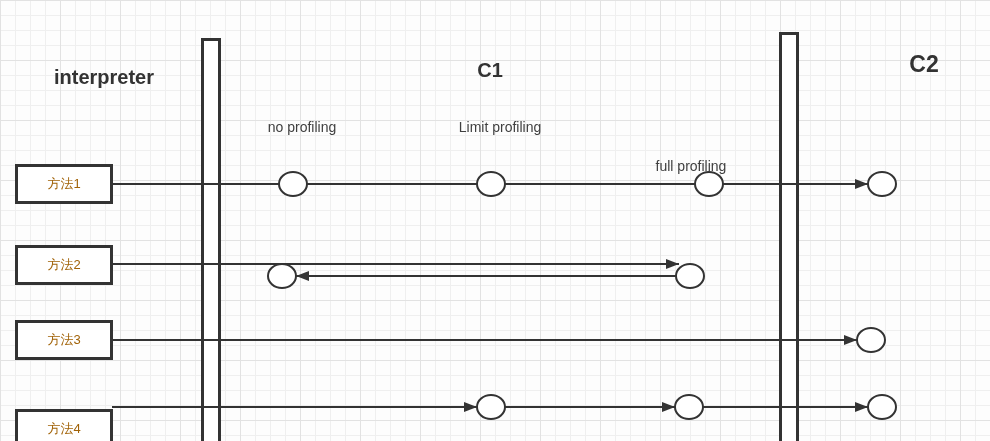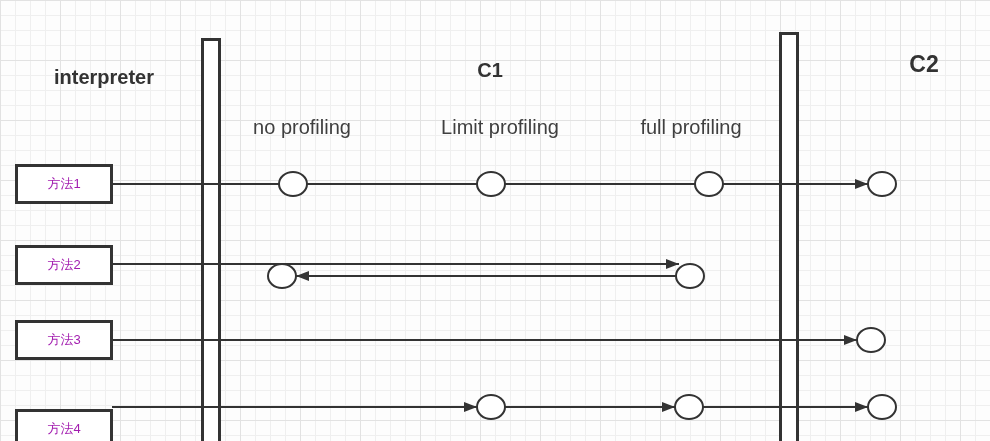"no profiling" .col-label { font-size: 20px -> 14px }
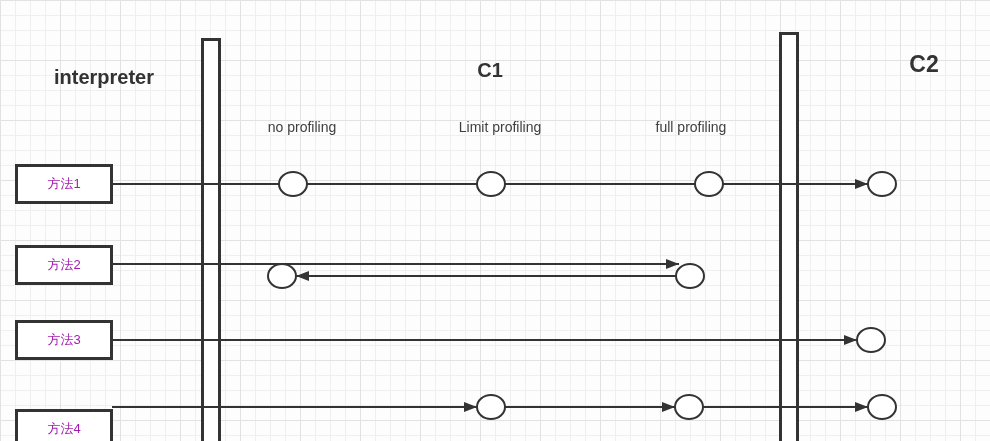"full profiling" #col-full { margin-top: none -> 39px }
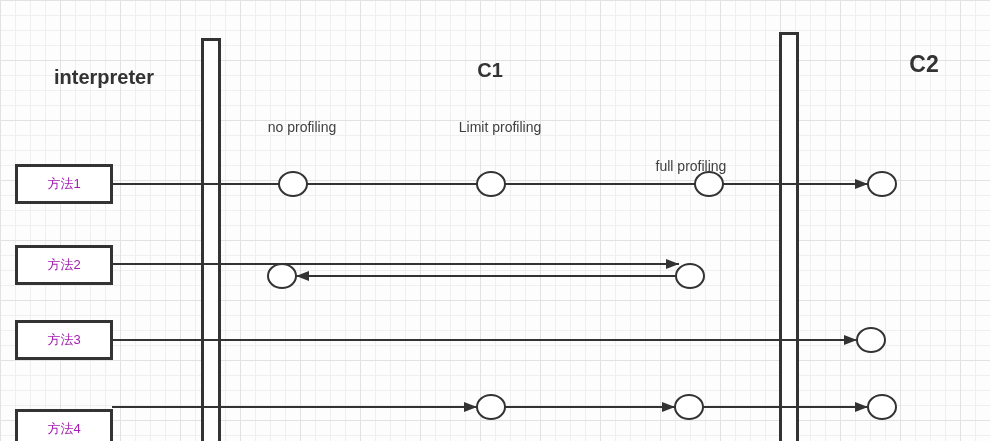"方法1" .method-box span { color: #a21caf -> #a16207 }
